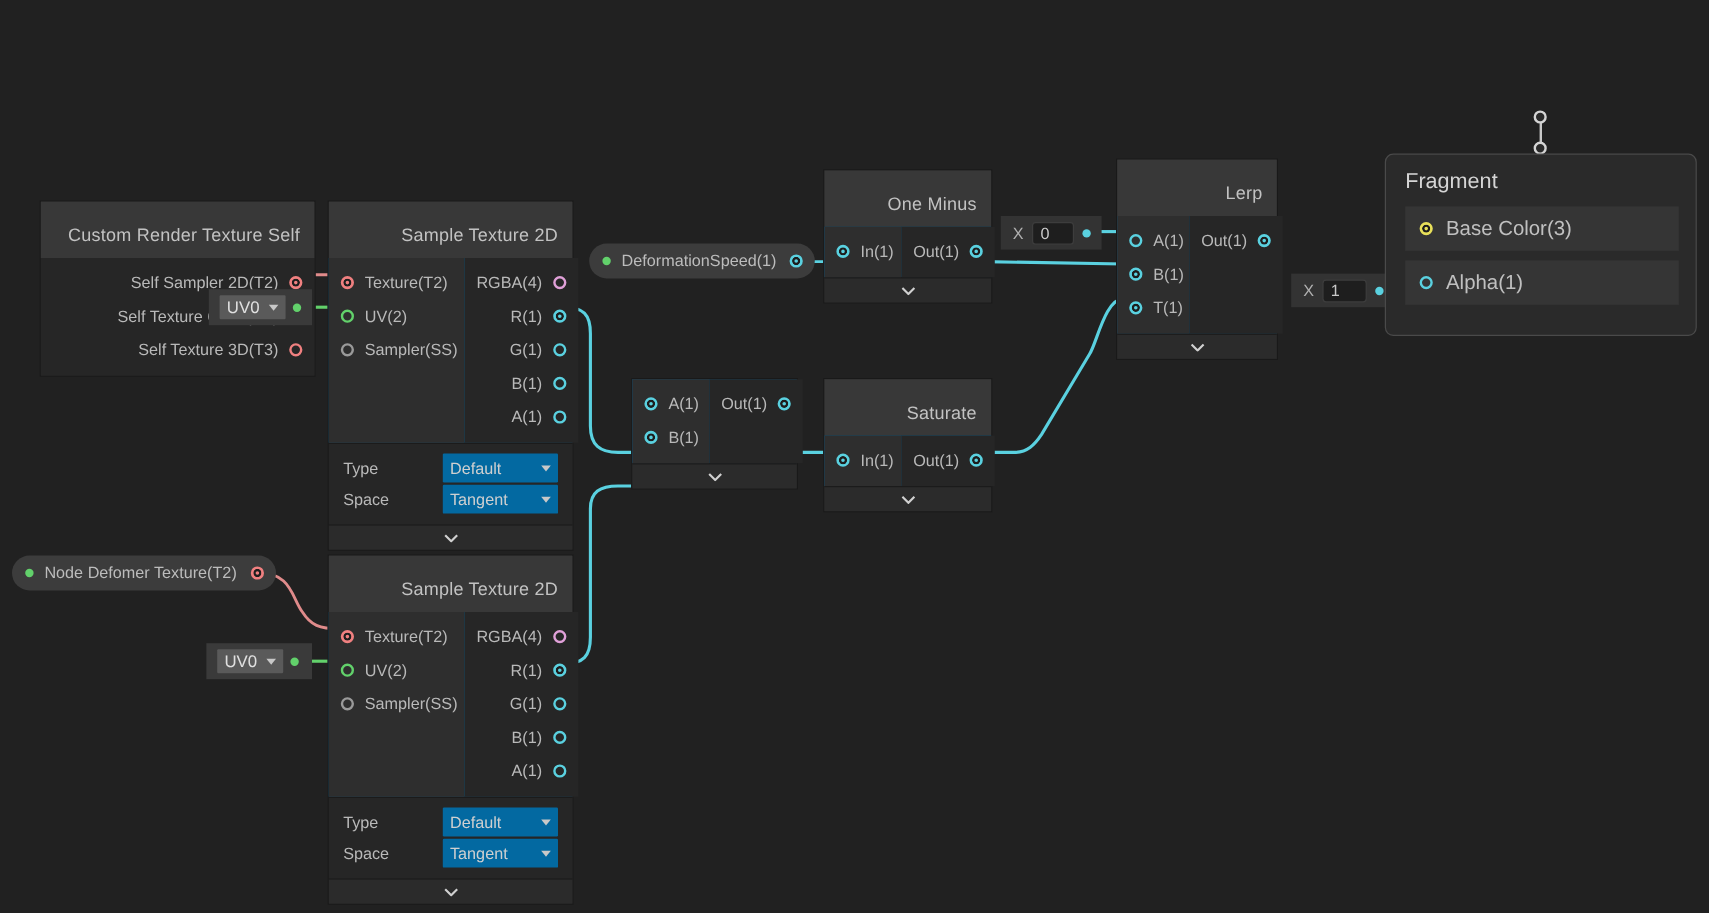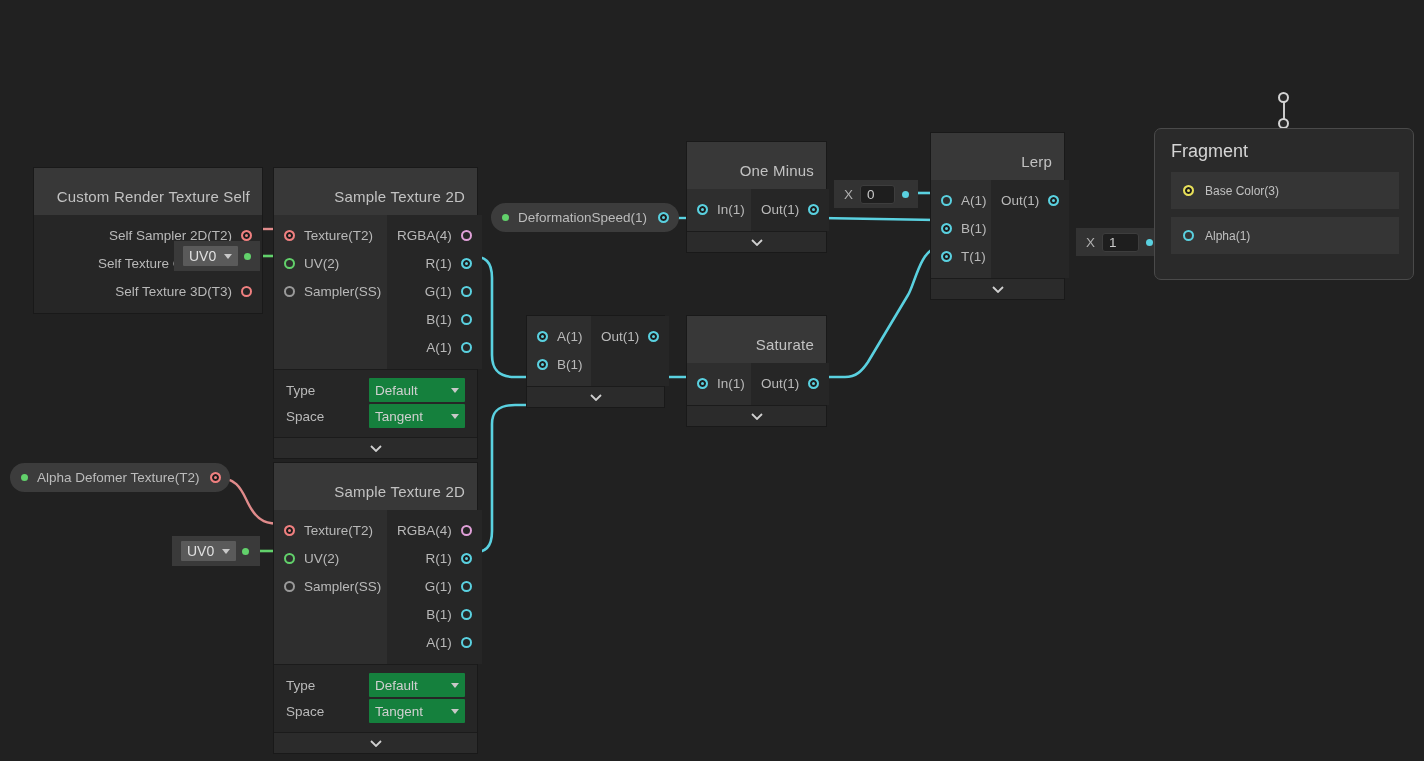"Base Color(3)" .block-row { font-size: 12px -> 17px }
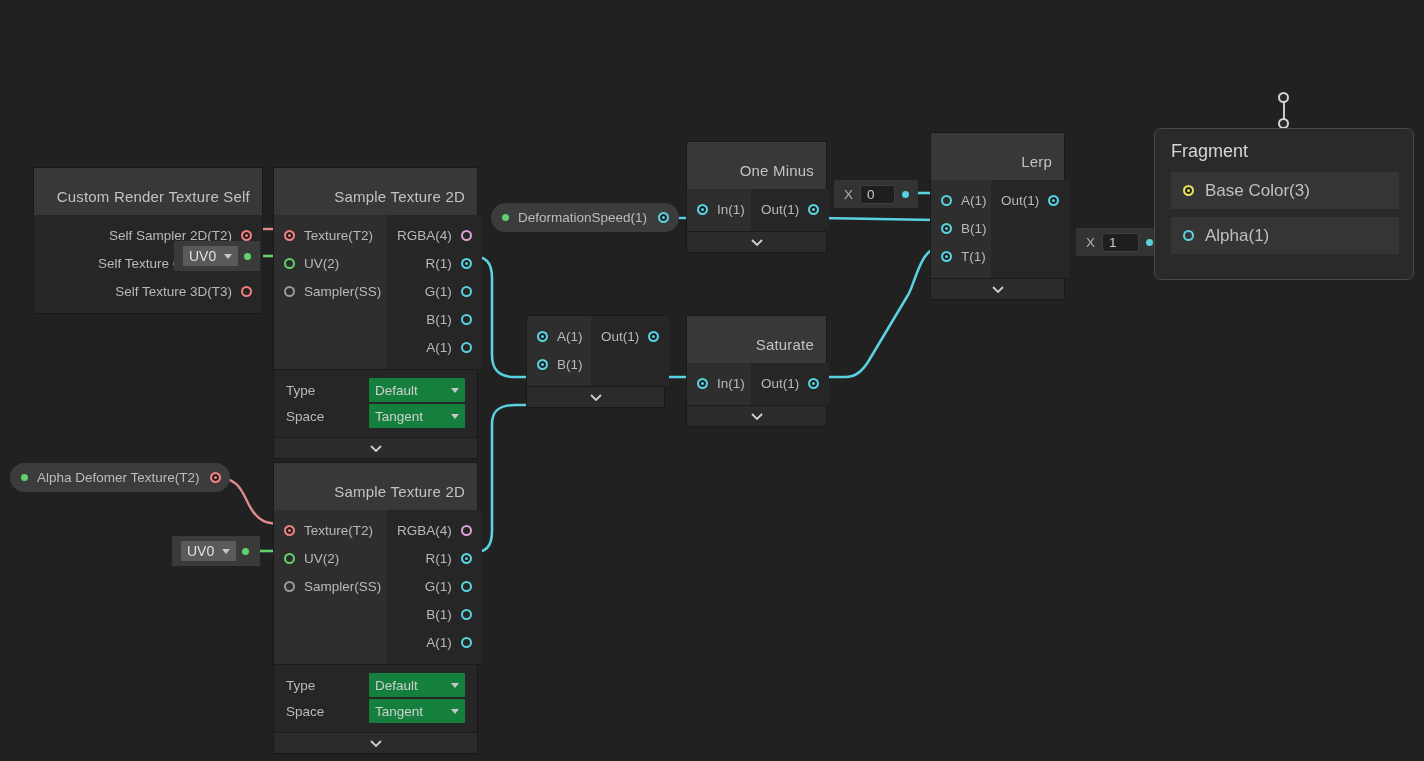"Default" .enum { background: #15803d -> #0369a1 }
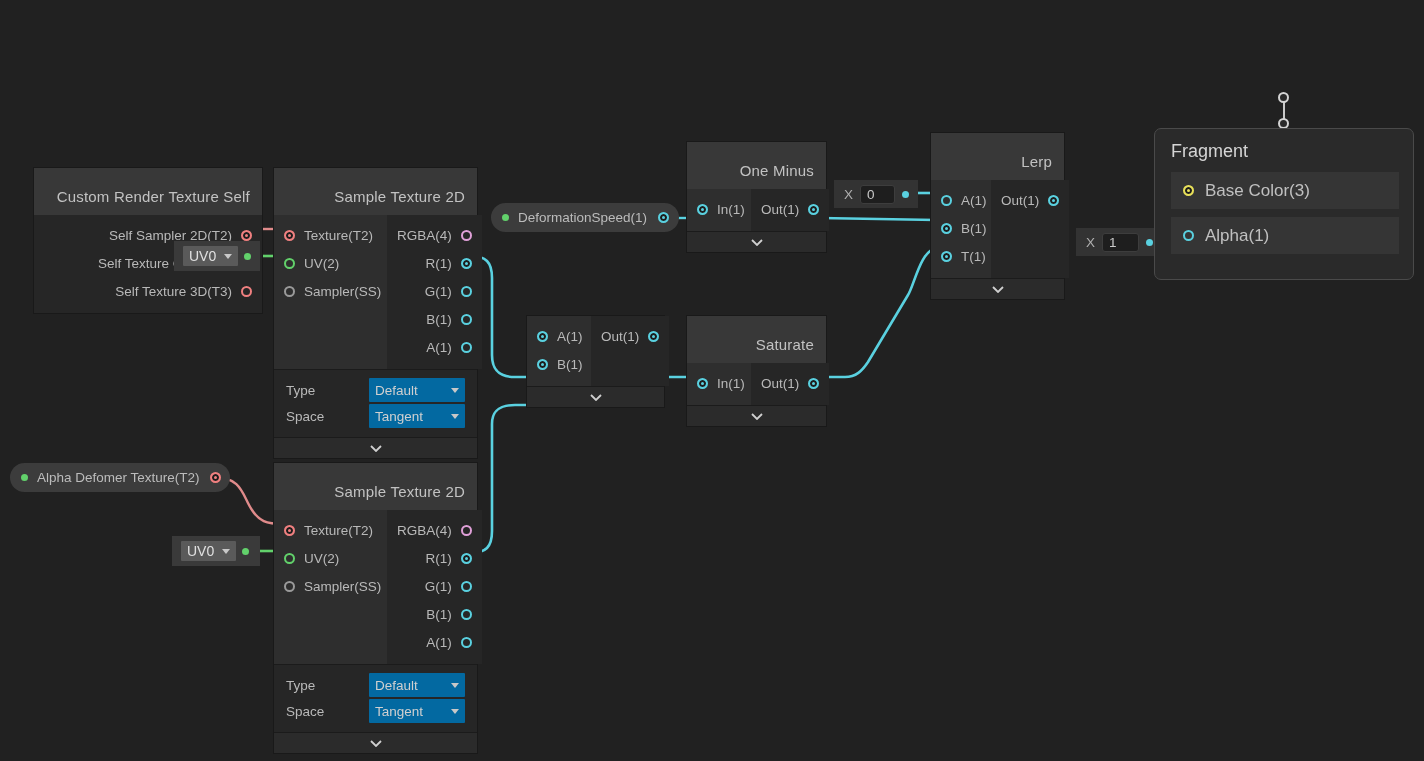"Alpha Defomer Texture(T2)" span.txt { text: Alpha -> Node }
